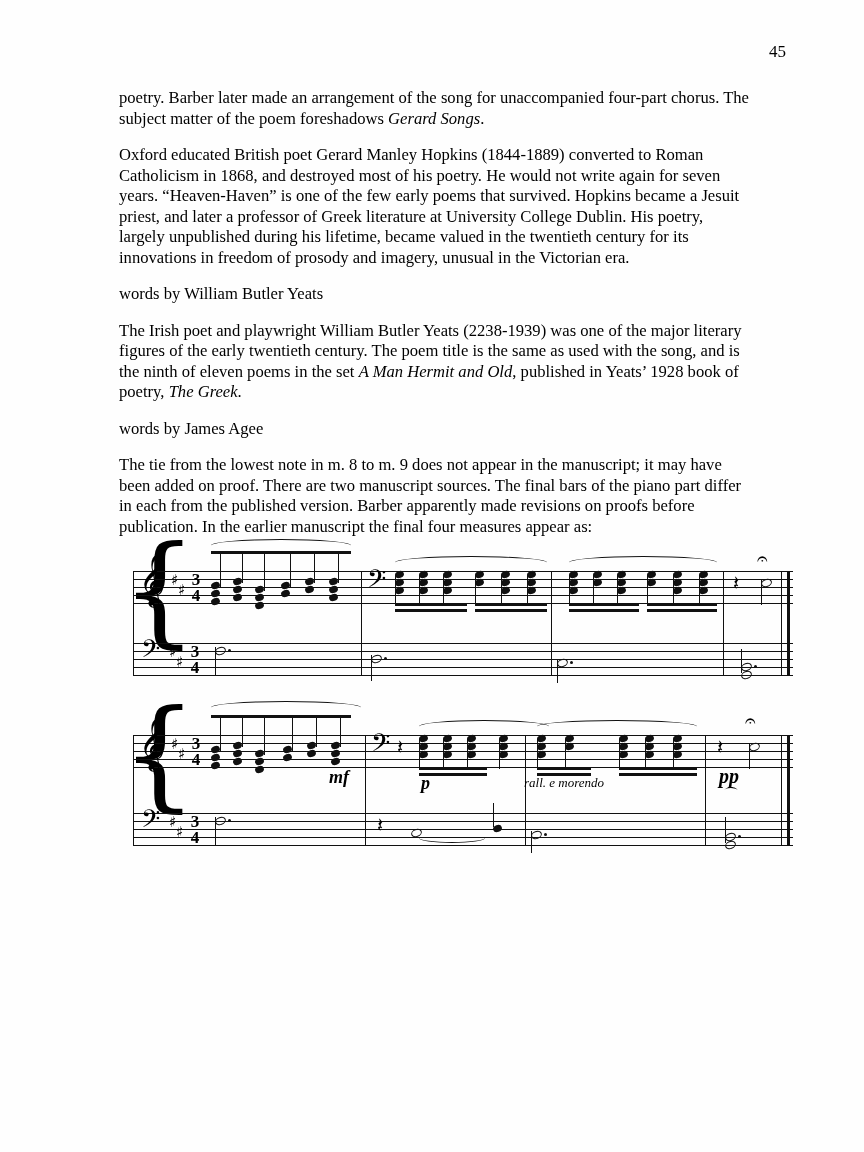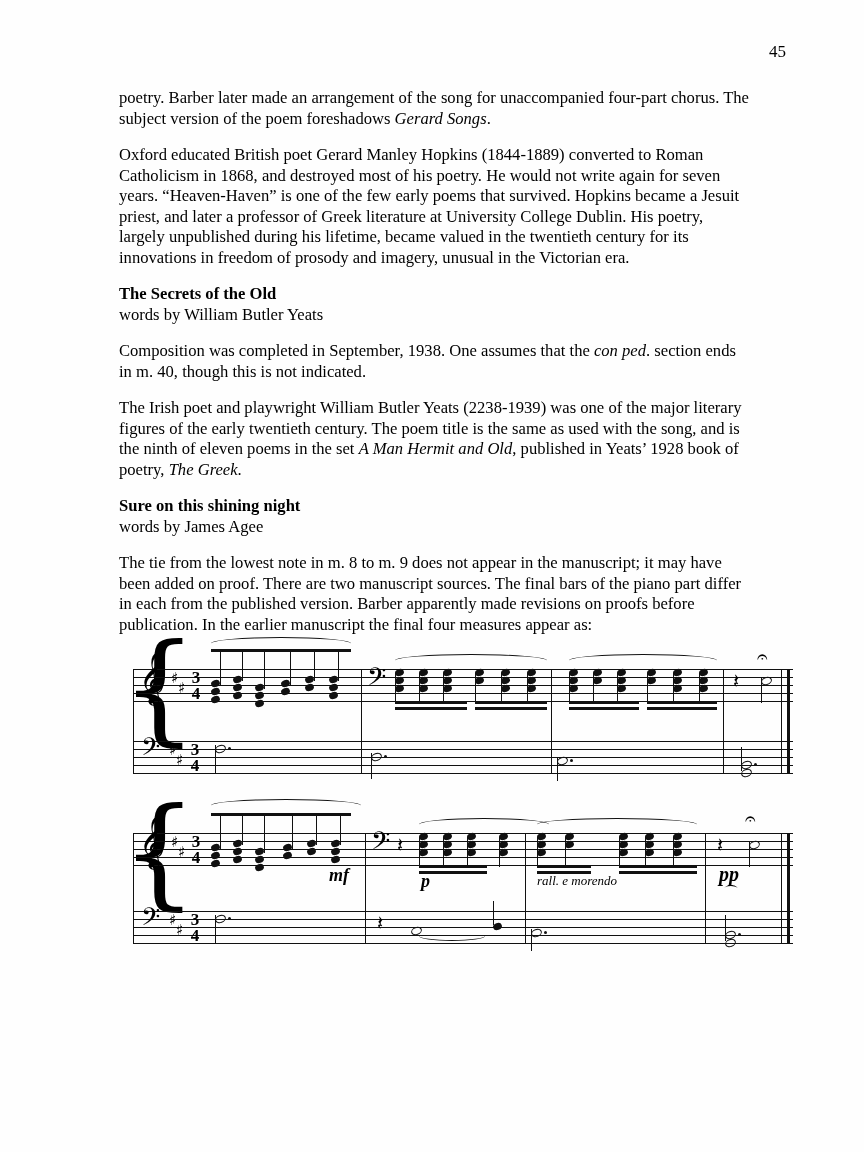"poetry. Barber later made an" span { text: version -> matter }
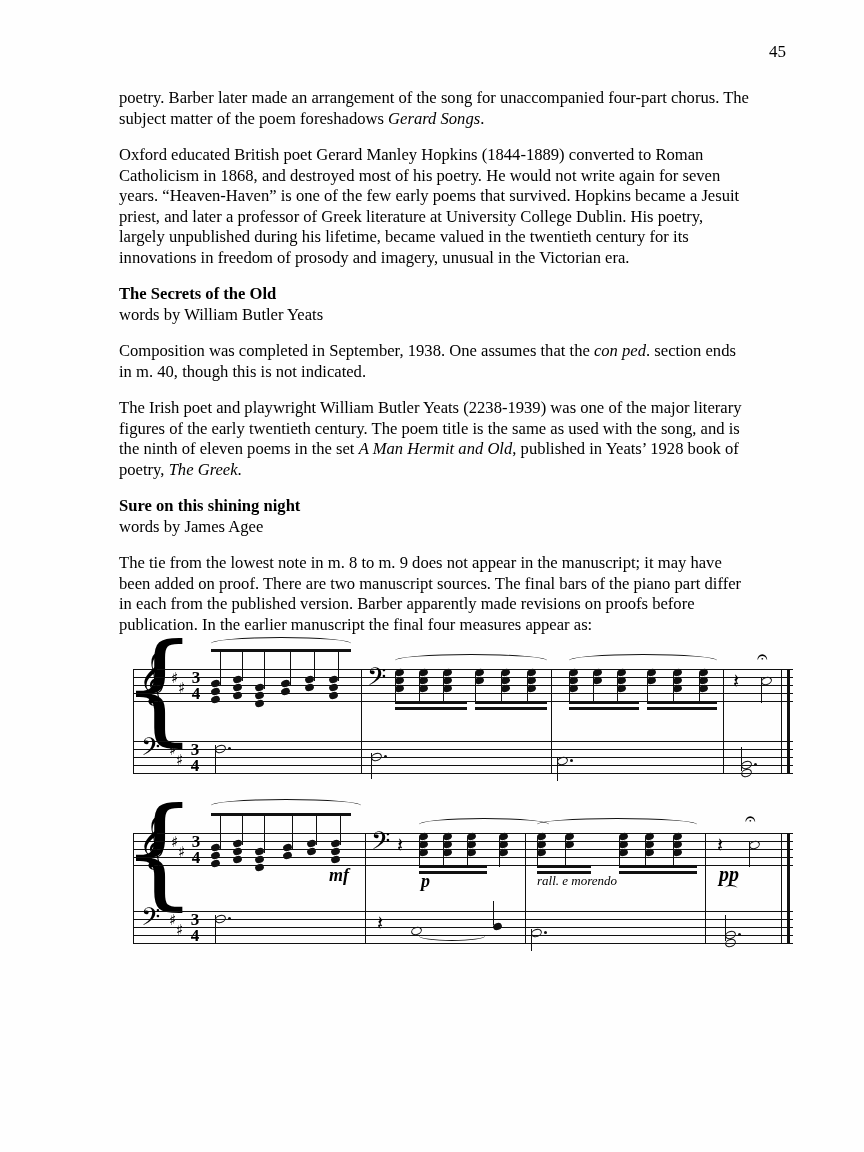"The Secrets of the Old" div.heading { html: <div>The Secrets of the Old</div> -> none }
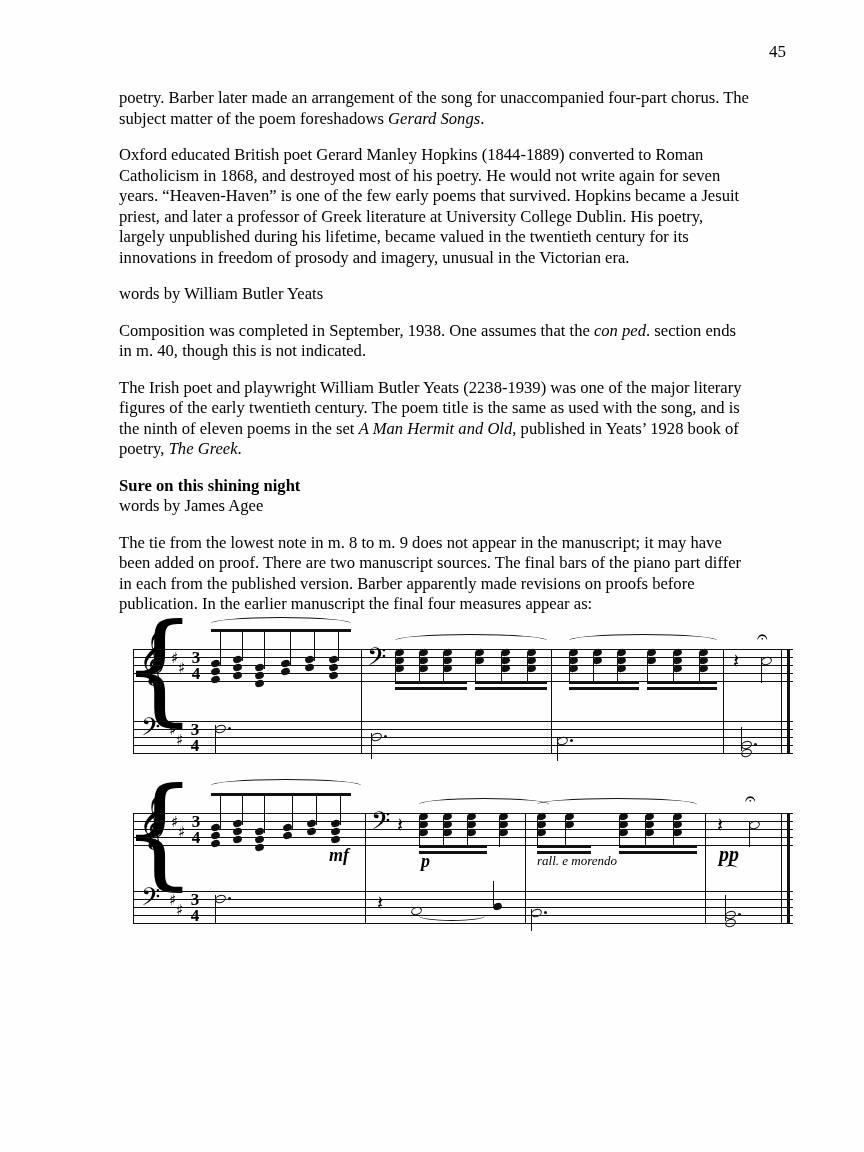"Composition was completed in September," p.para { html: <p><span>Composition was completed in September, 1938. One assumes that the </span><i>con ped</i><span>. section ends in m. 40, though this is not indicated.</span></p> -> none }
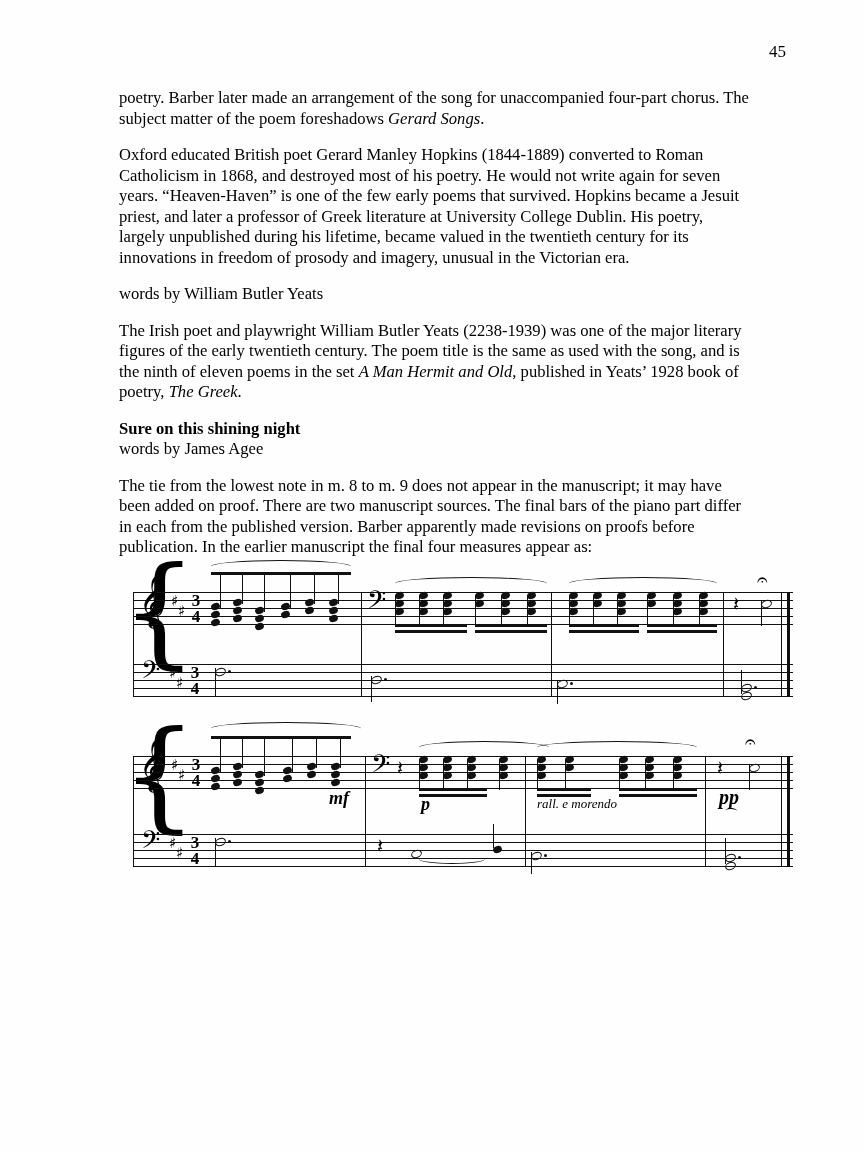"Sure on this shining night" div.heading { html: <div>Sure on this shining night</div> -> none }
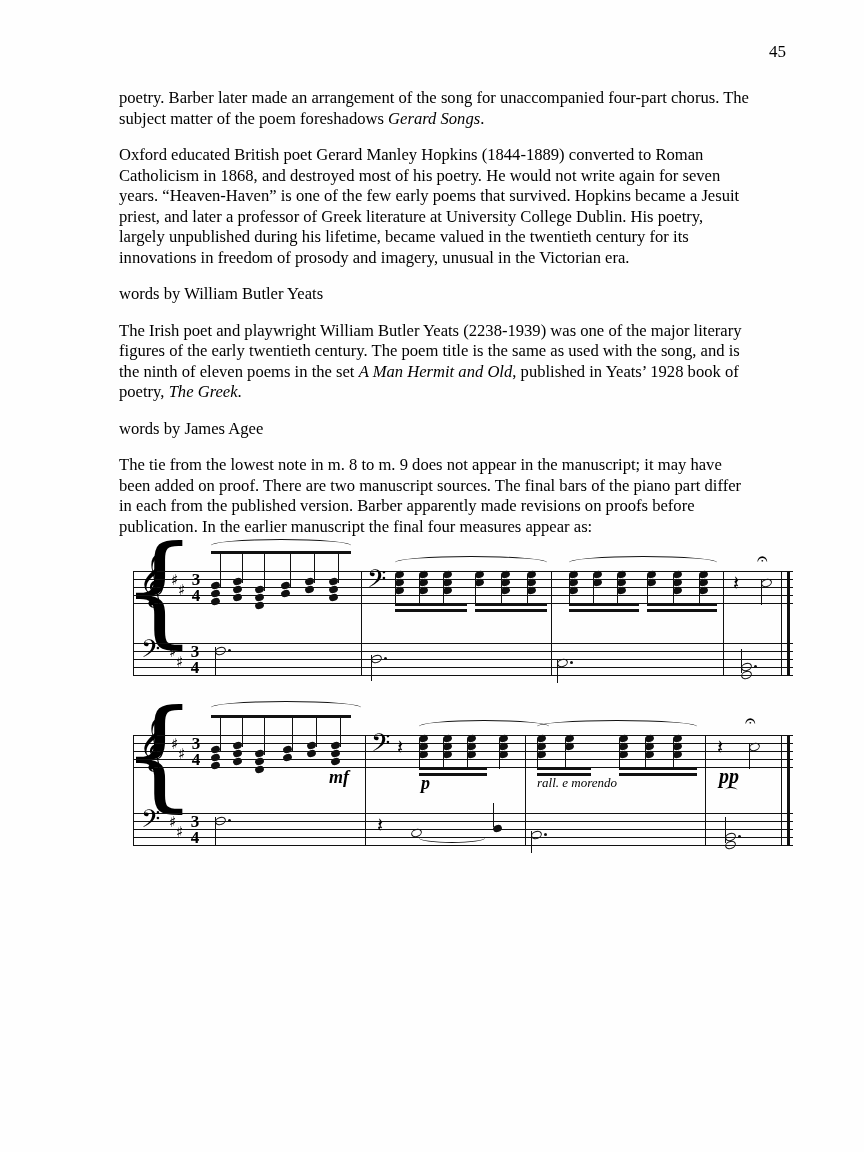"rall. e morendo" div.expr { left: 404px -> 391px }
